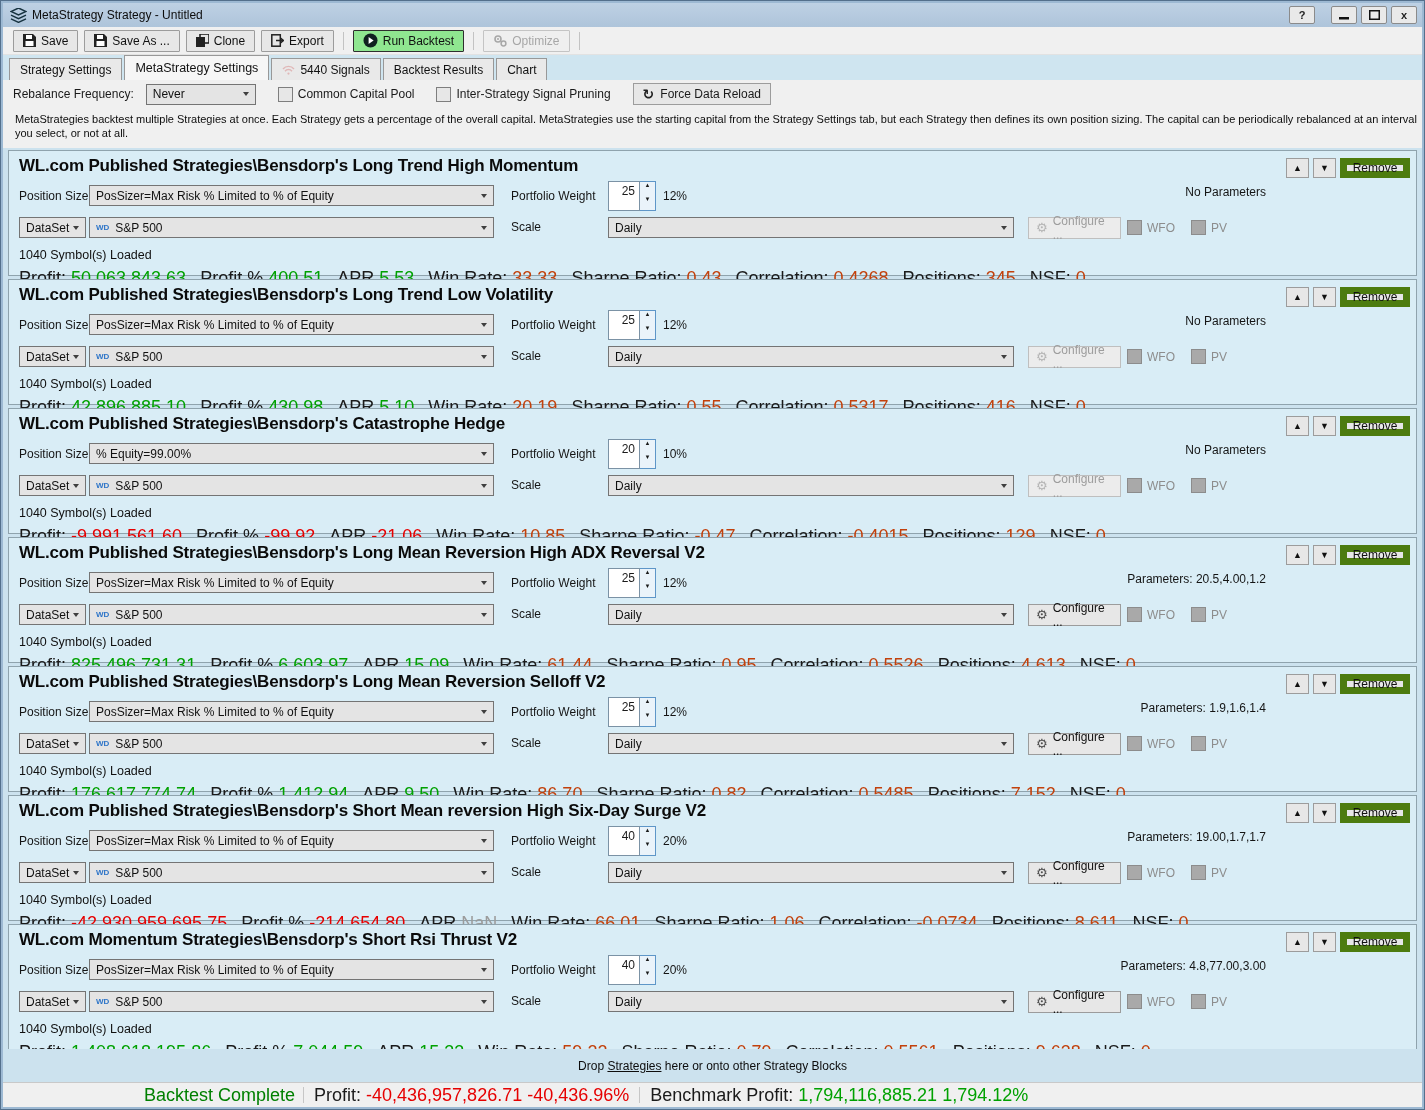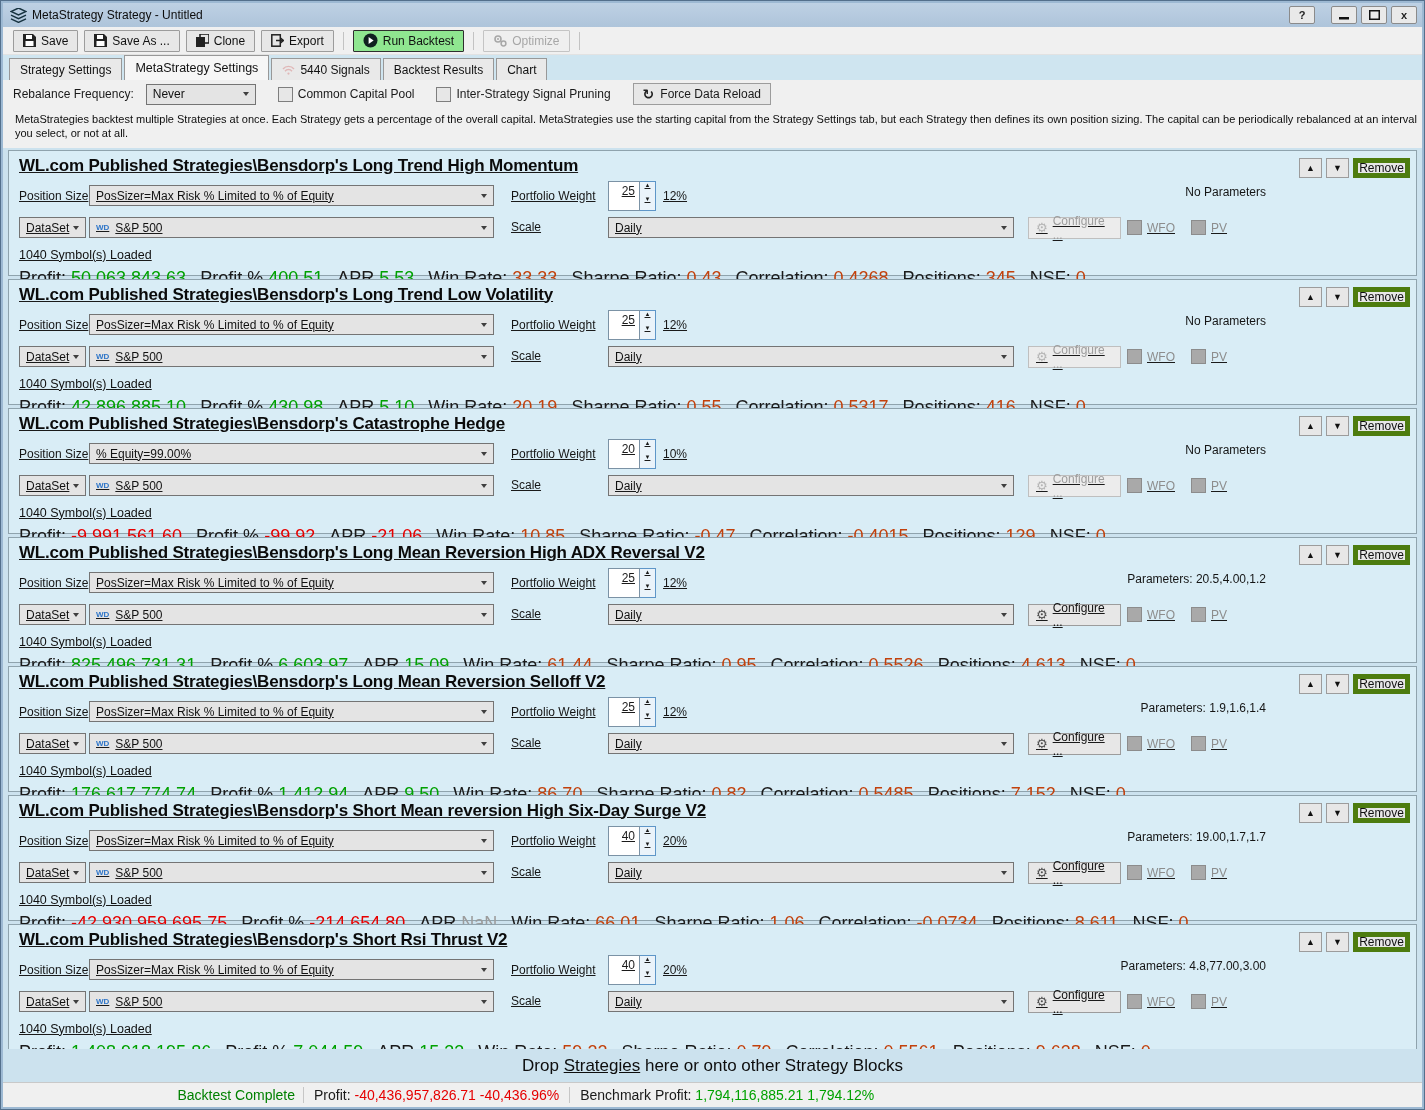"WL.com Published Strategies\Bensdorp's" .block { text-decoration: underline -> none }
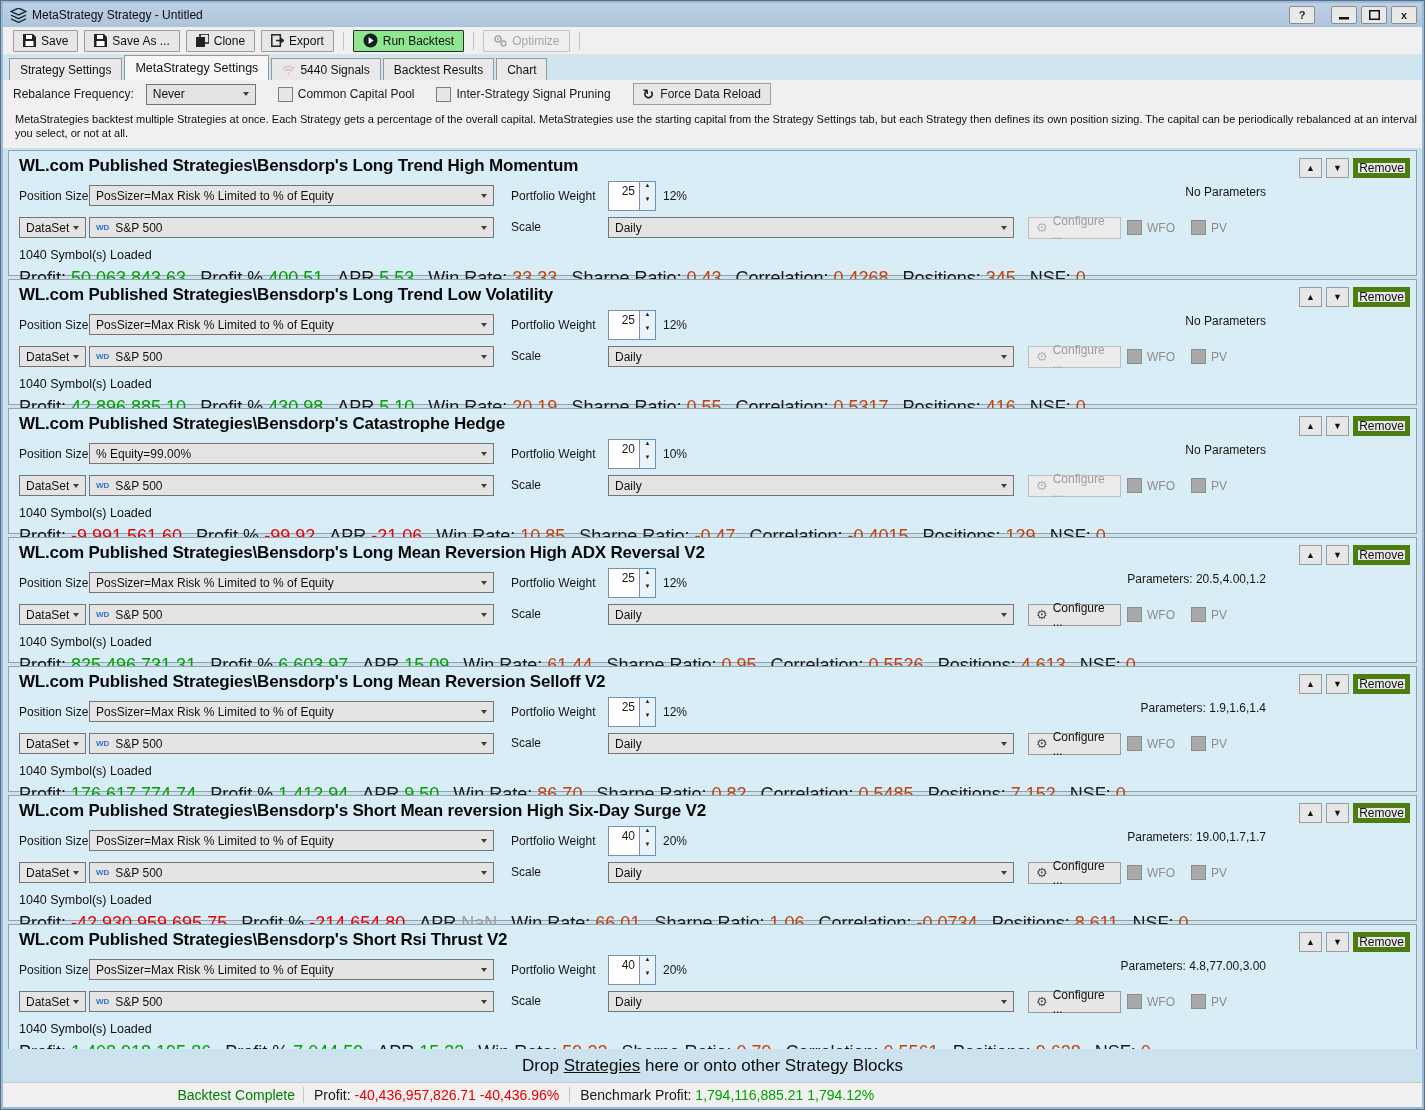"Remove" .remove-btn { border: 5px solid #4d7c0f -> 7px solid #4d7c0f; width: 57px -> 70px }
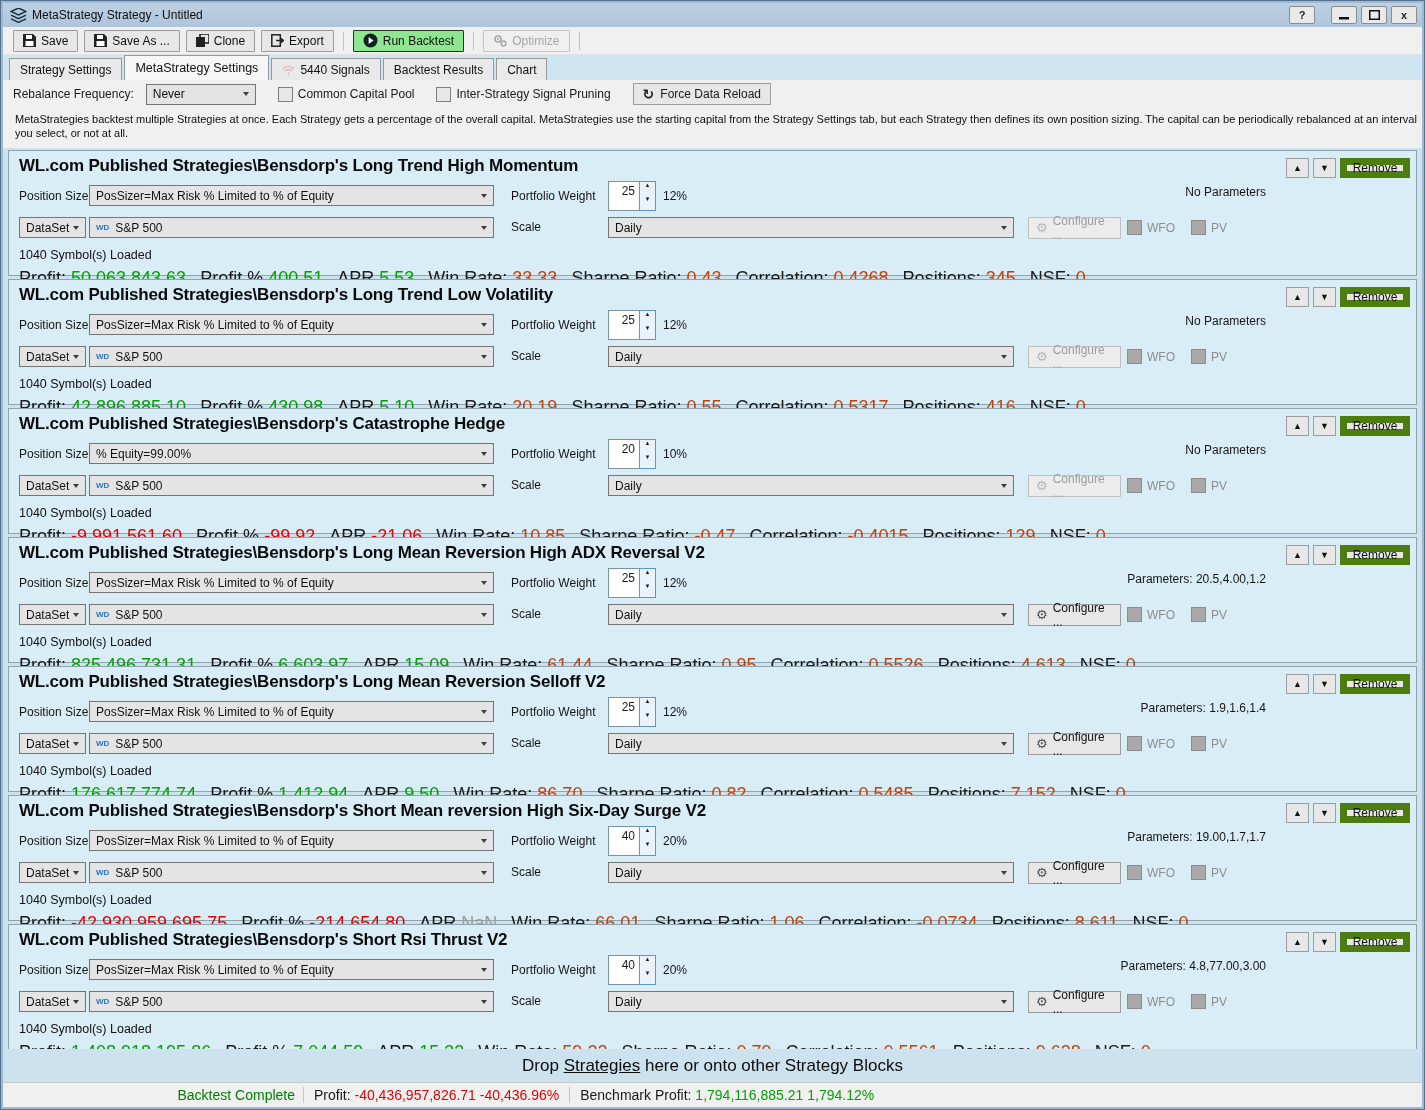"WL.com Published Strategies\Bensdorp's Short Rsi" div.block-title { text: Published -> Momentum }
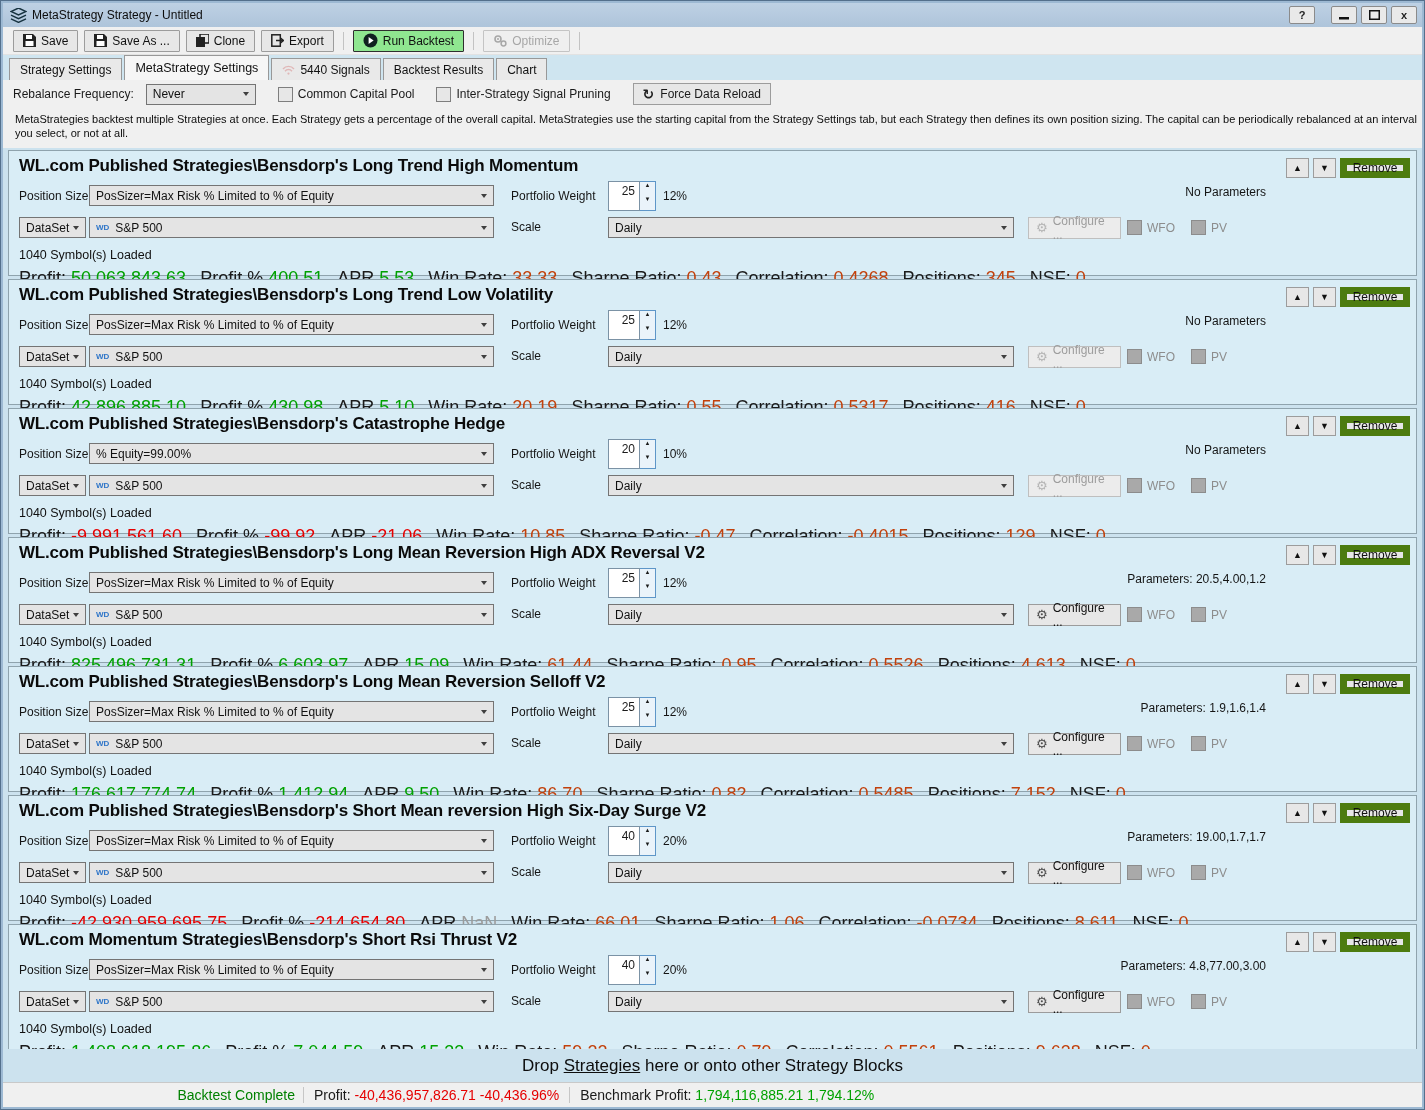"Drop Strategies here or onto" .drop-area { font-size: 17px -> 12px }
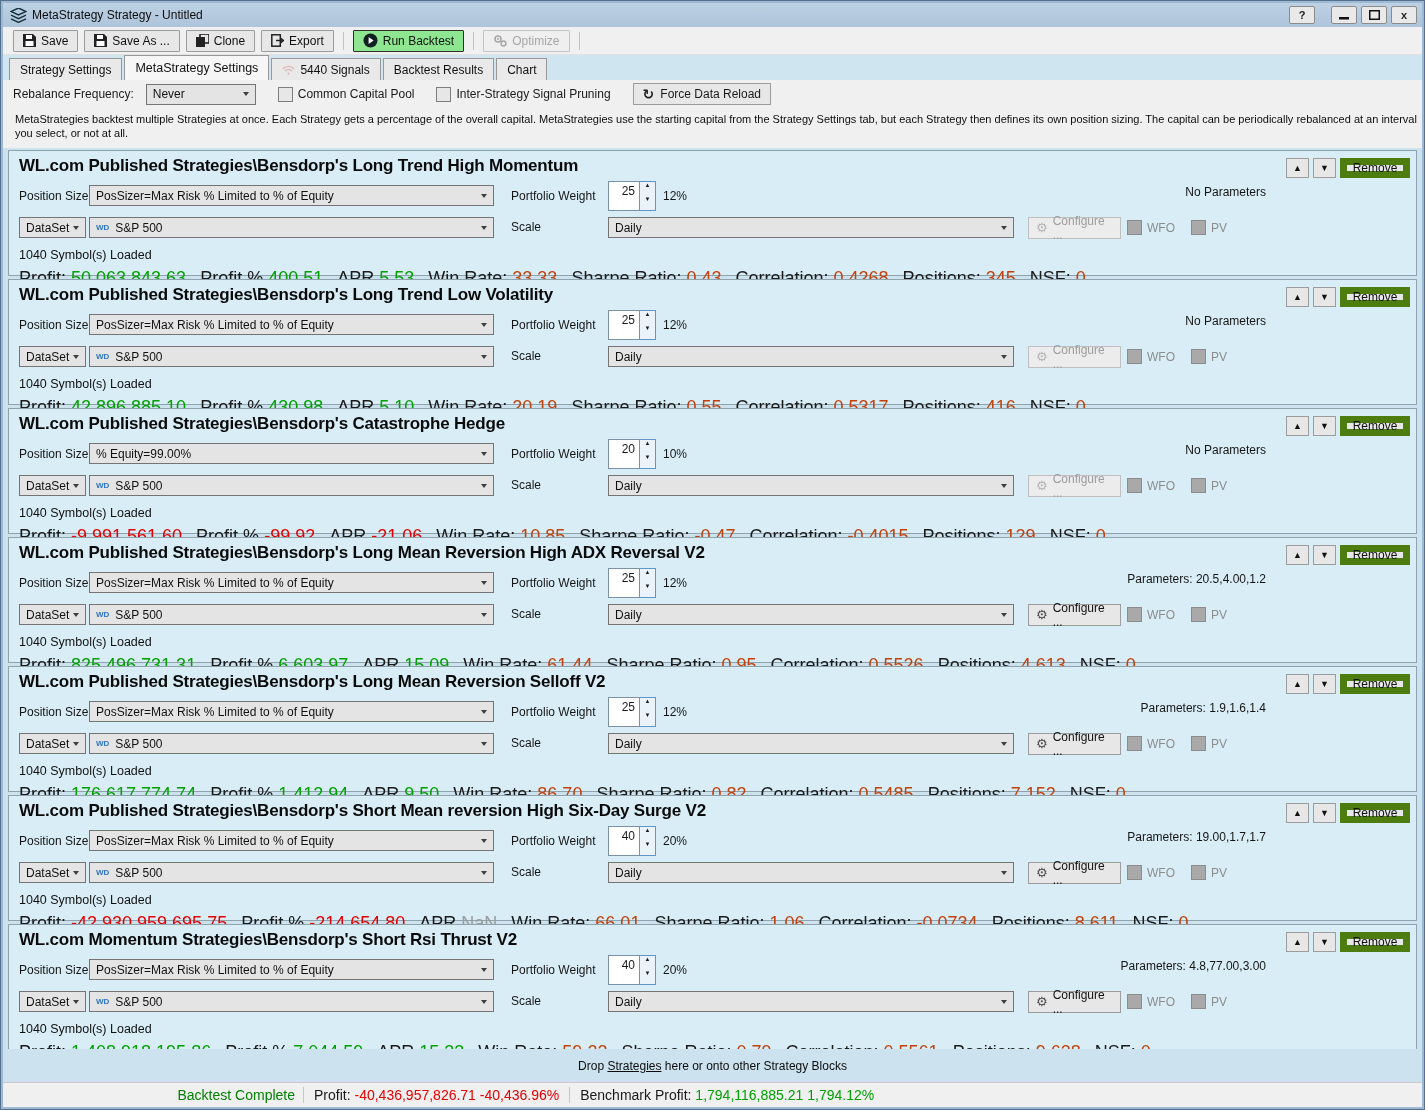"Backtest Complete" .statusbar { font-size: 14px -> 18px }
